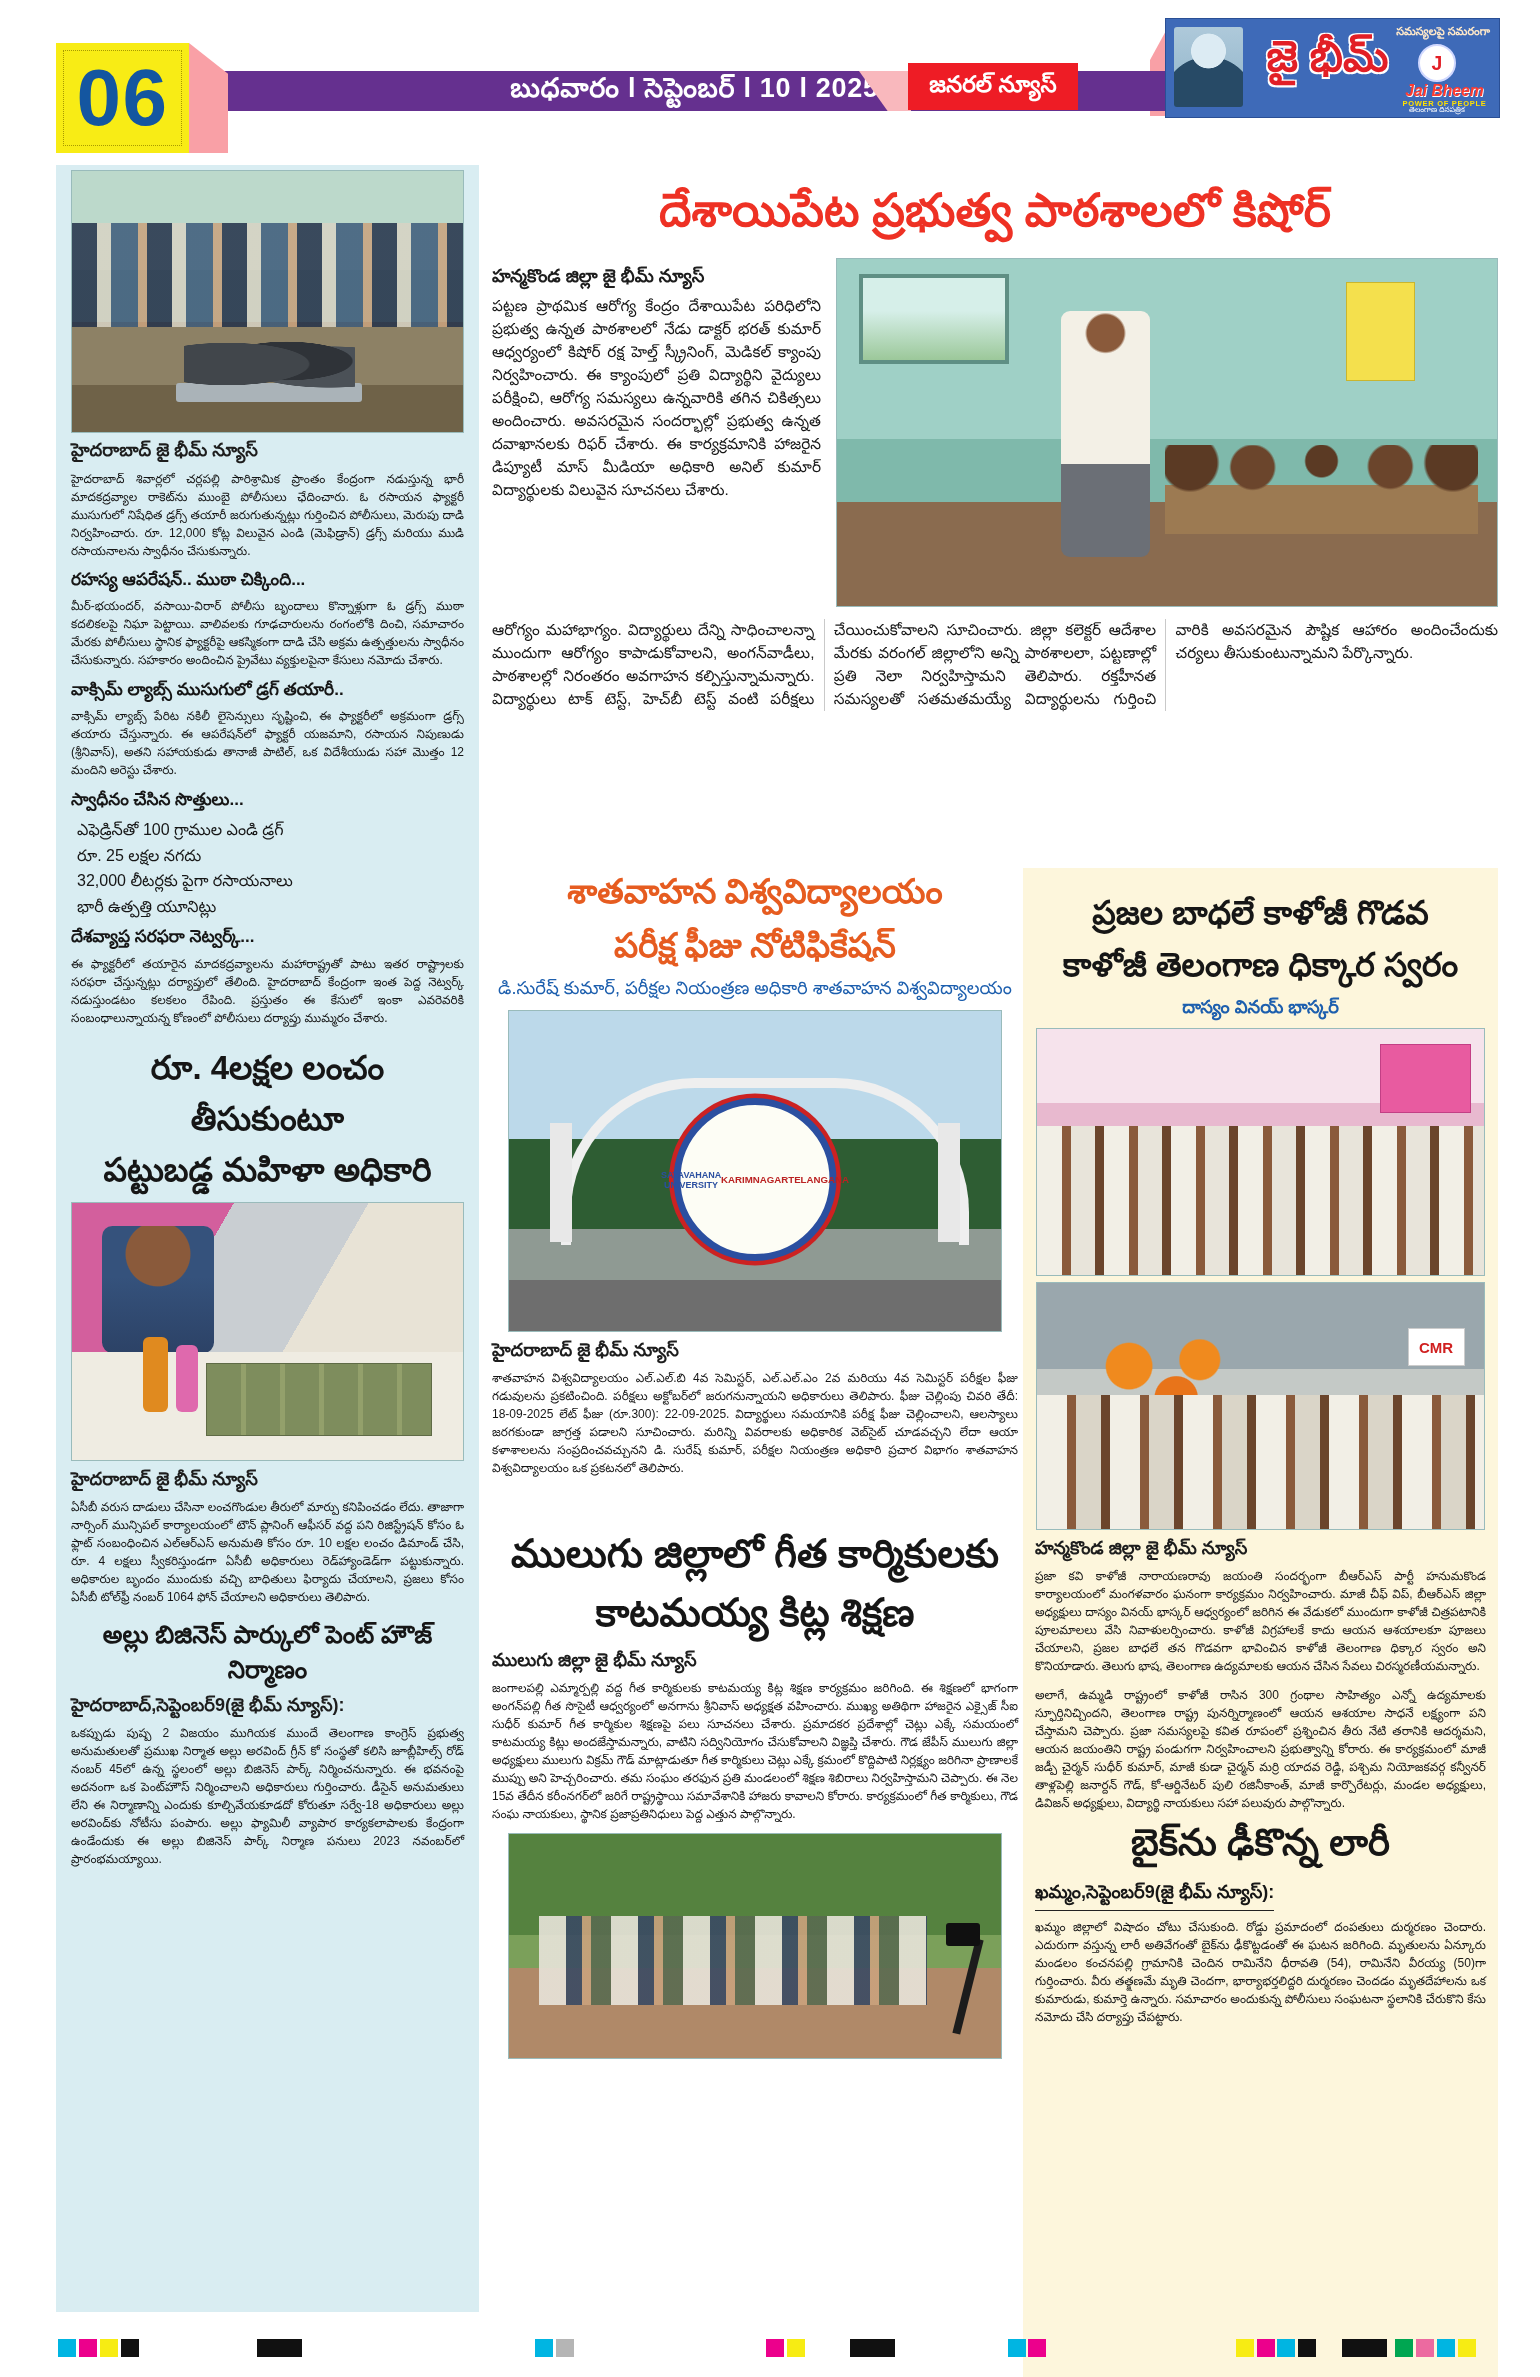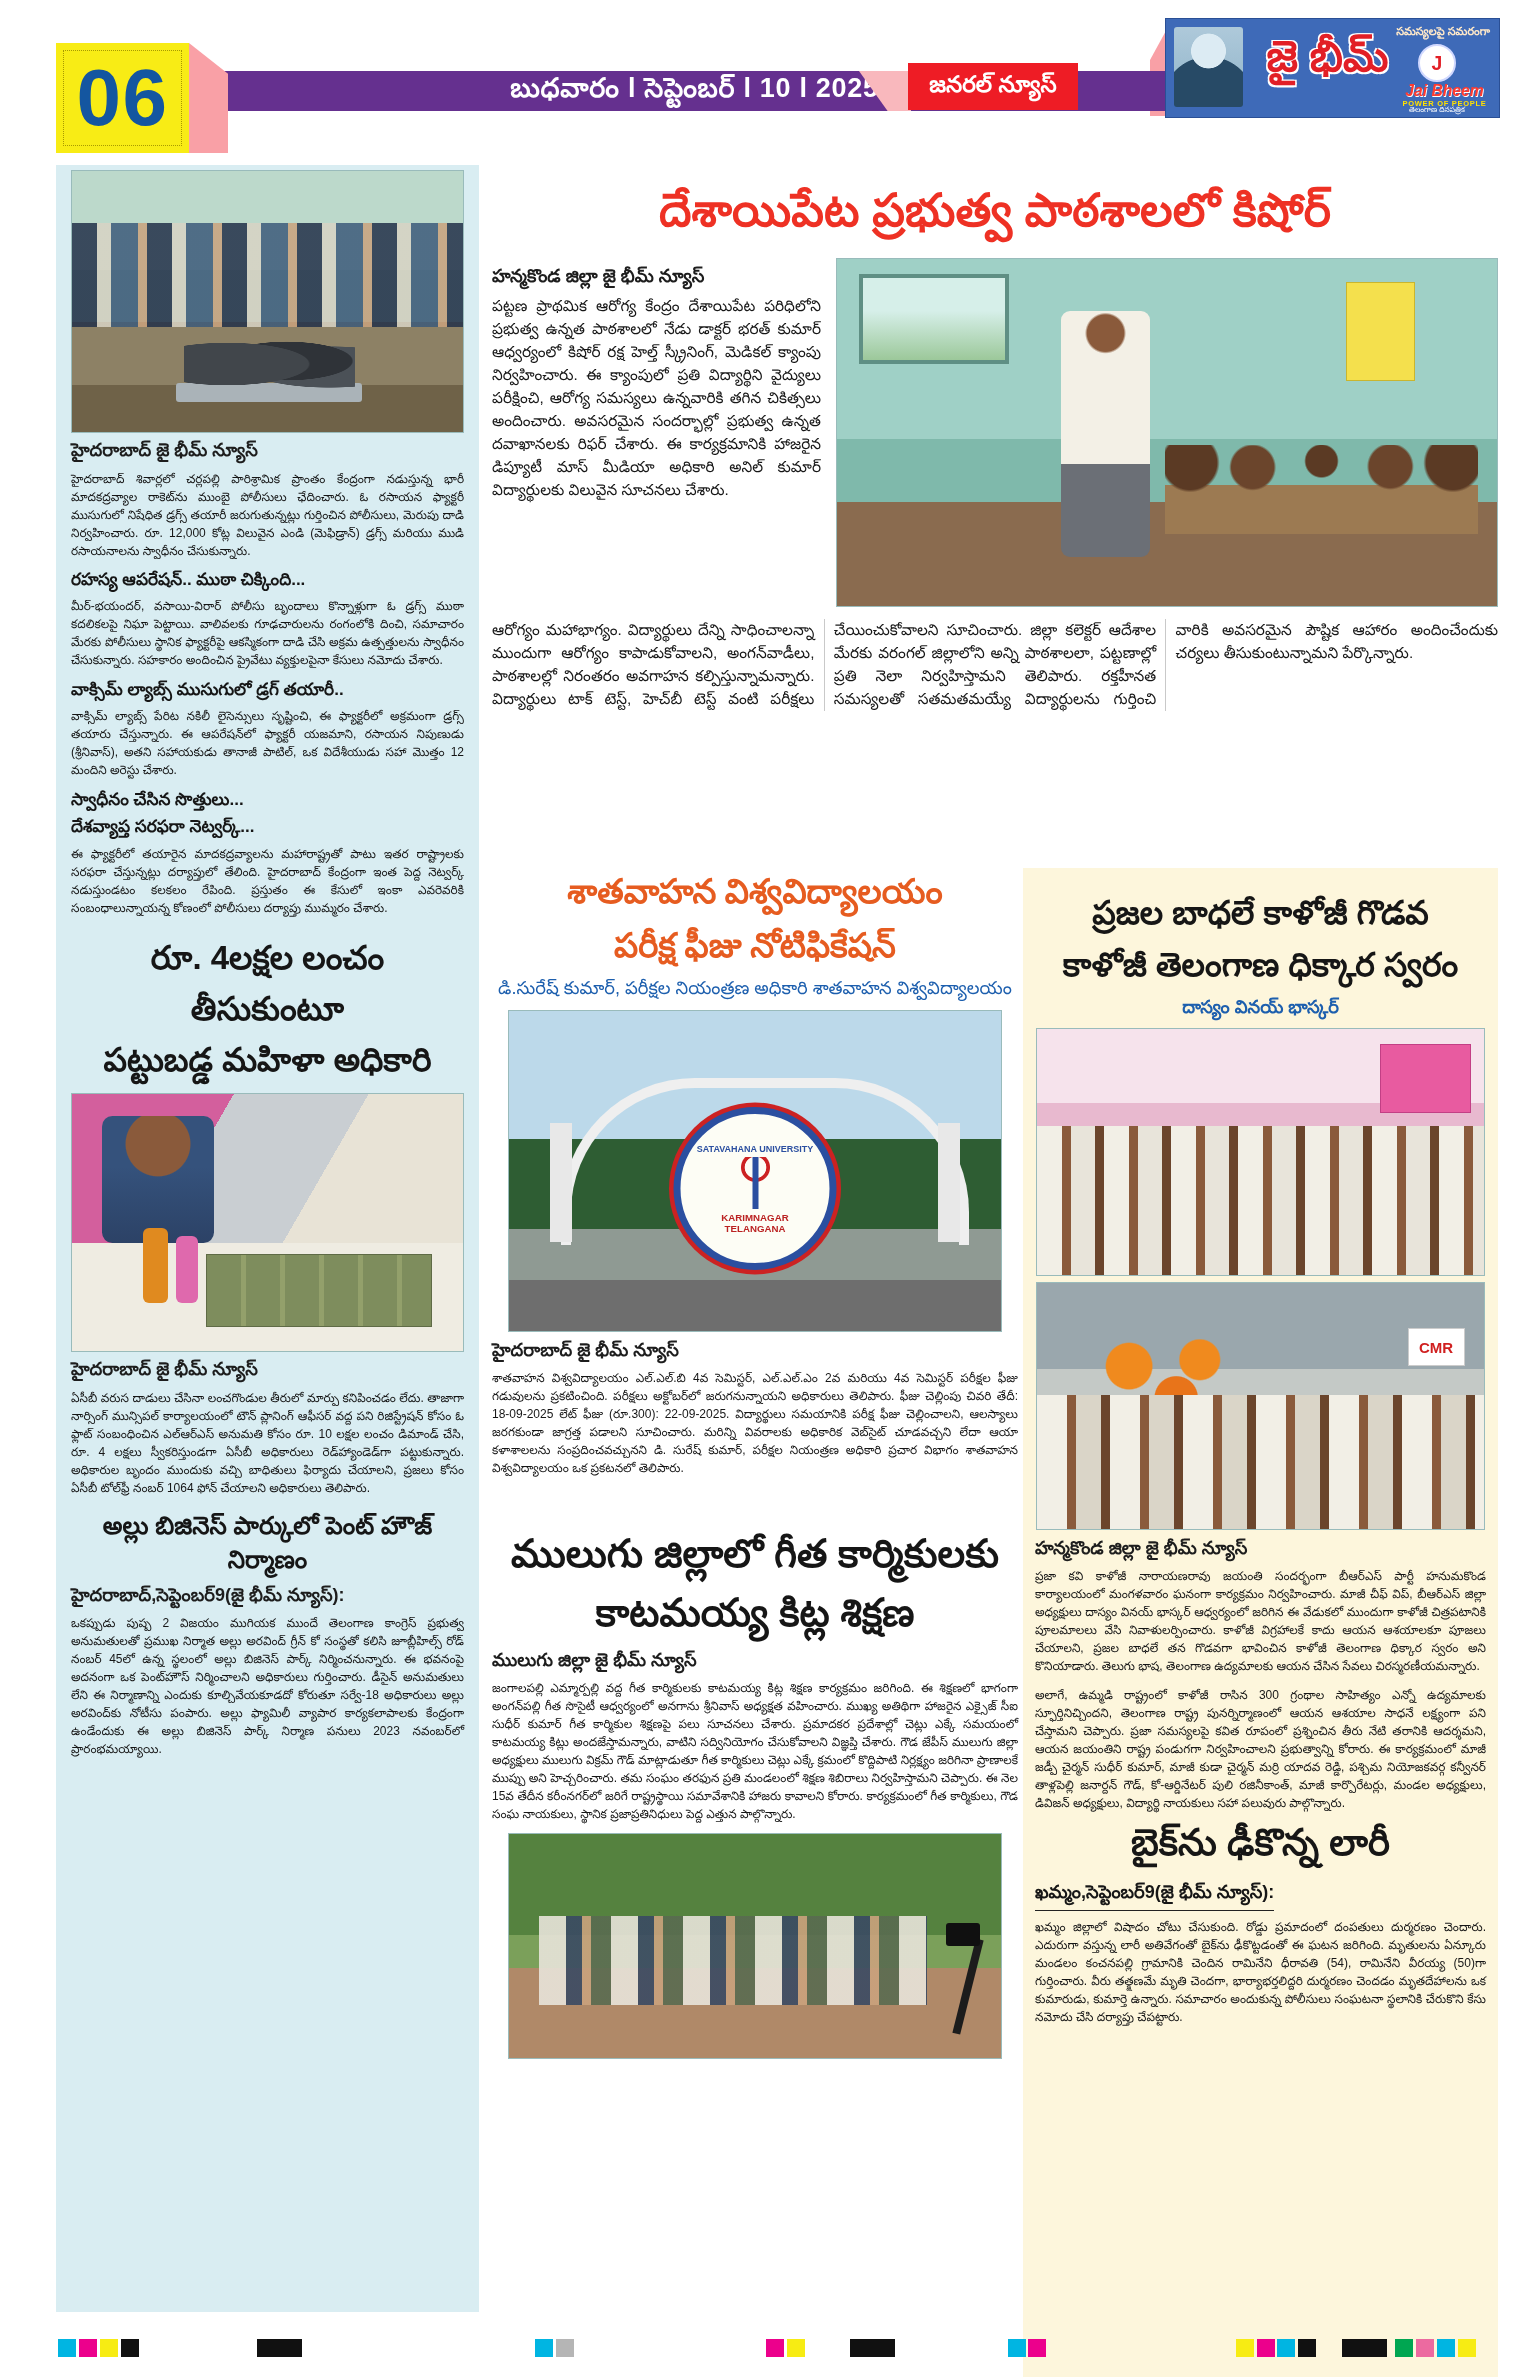"ఎఫెడ్రిన్‌తో 100 గ్రాముల ఎండి డ్రగ్" ul.bullets { html: none -> <ul> <li>ఎఫెడ్రిన్‌తో 100 గ్రాముల ఎండి డ్రగ్</li> <li>రూ. 25 లక్షల నగదు</li> <li>32,000 లీటర్లకు పైగా రసాయనాలు</li> <li>భారీ ఉత్పత్తి యూనిట్లు</li> </ul> }
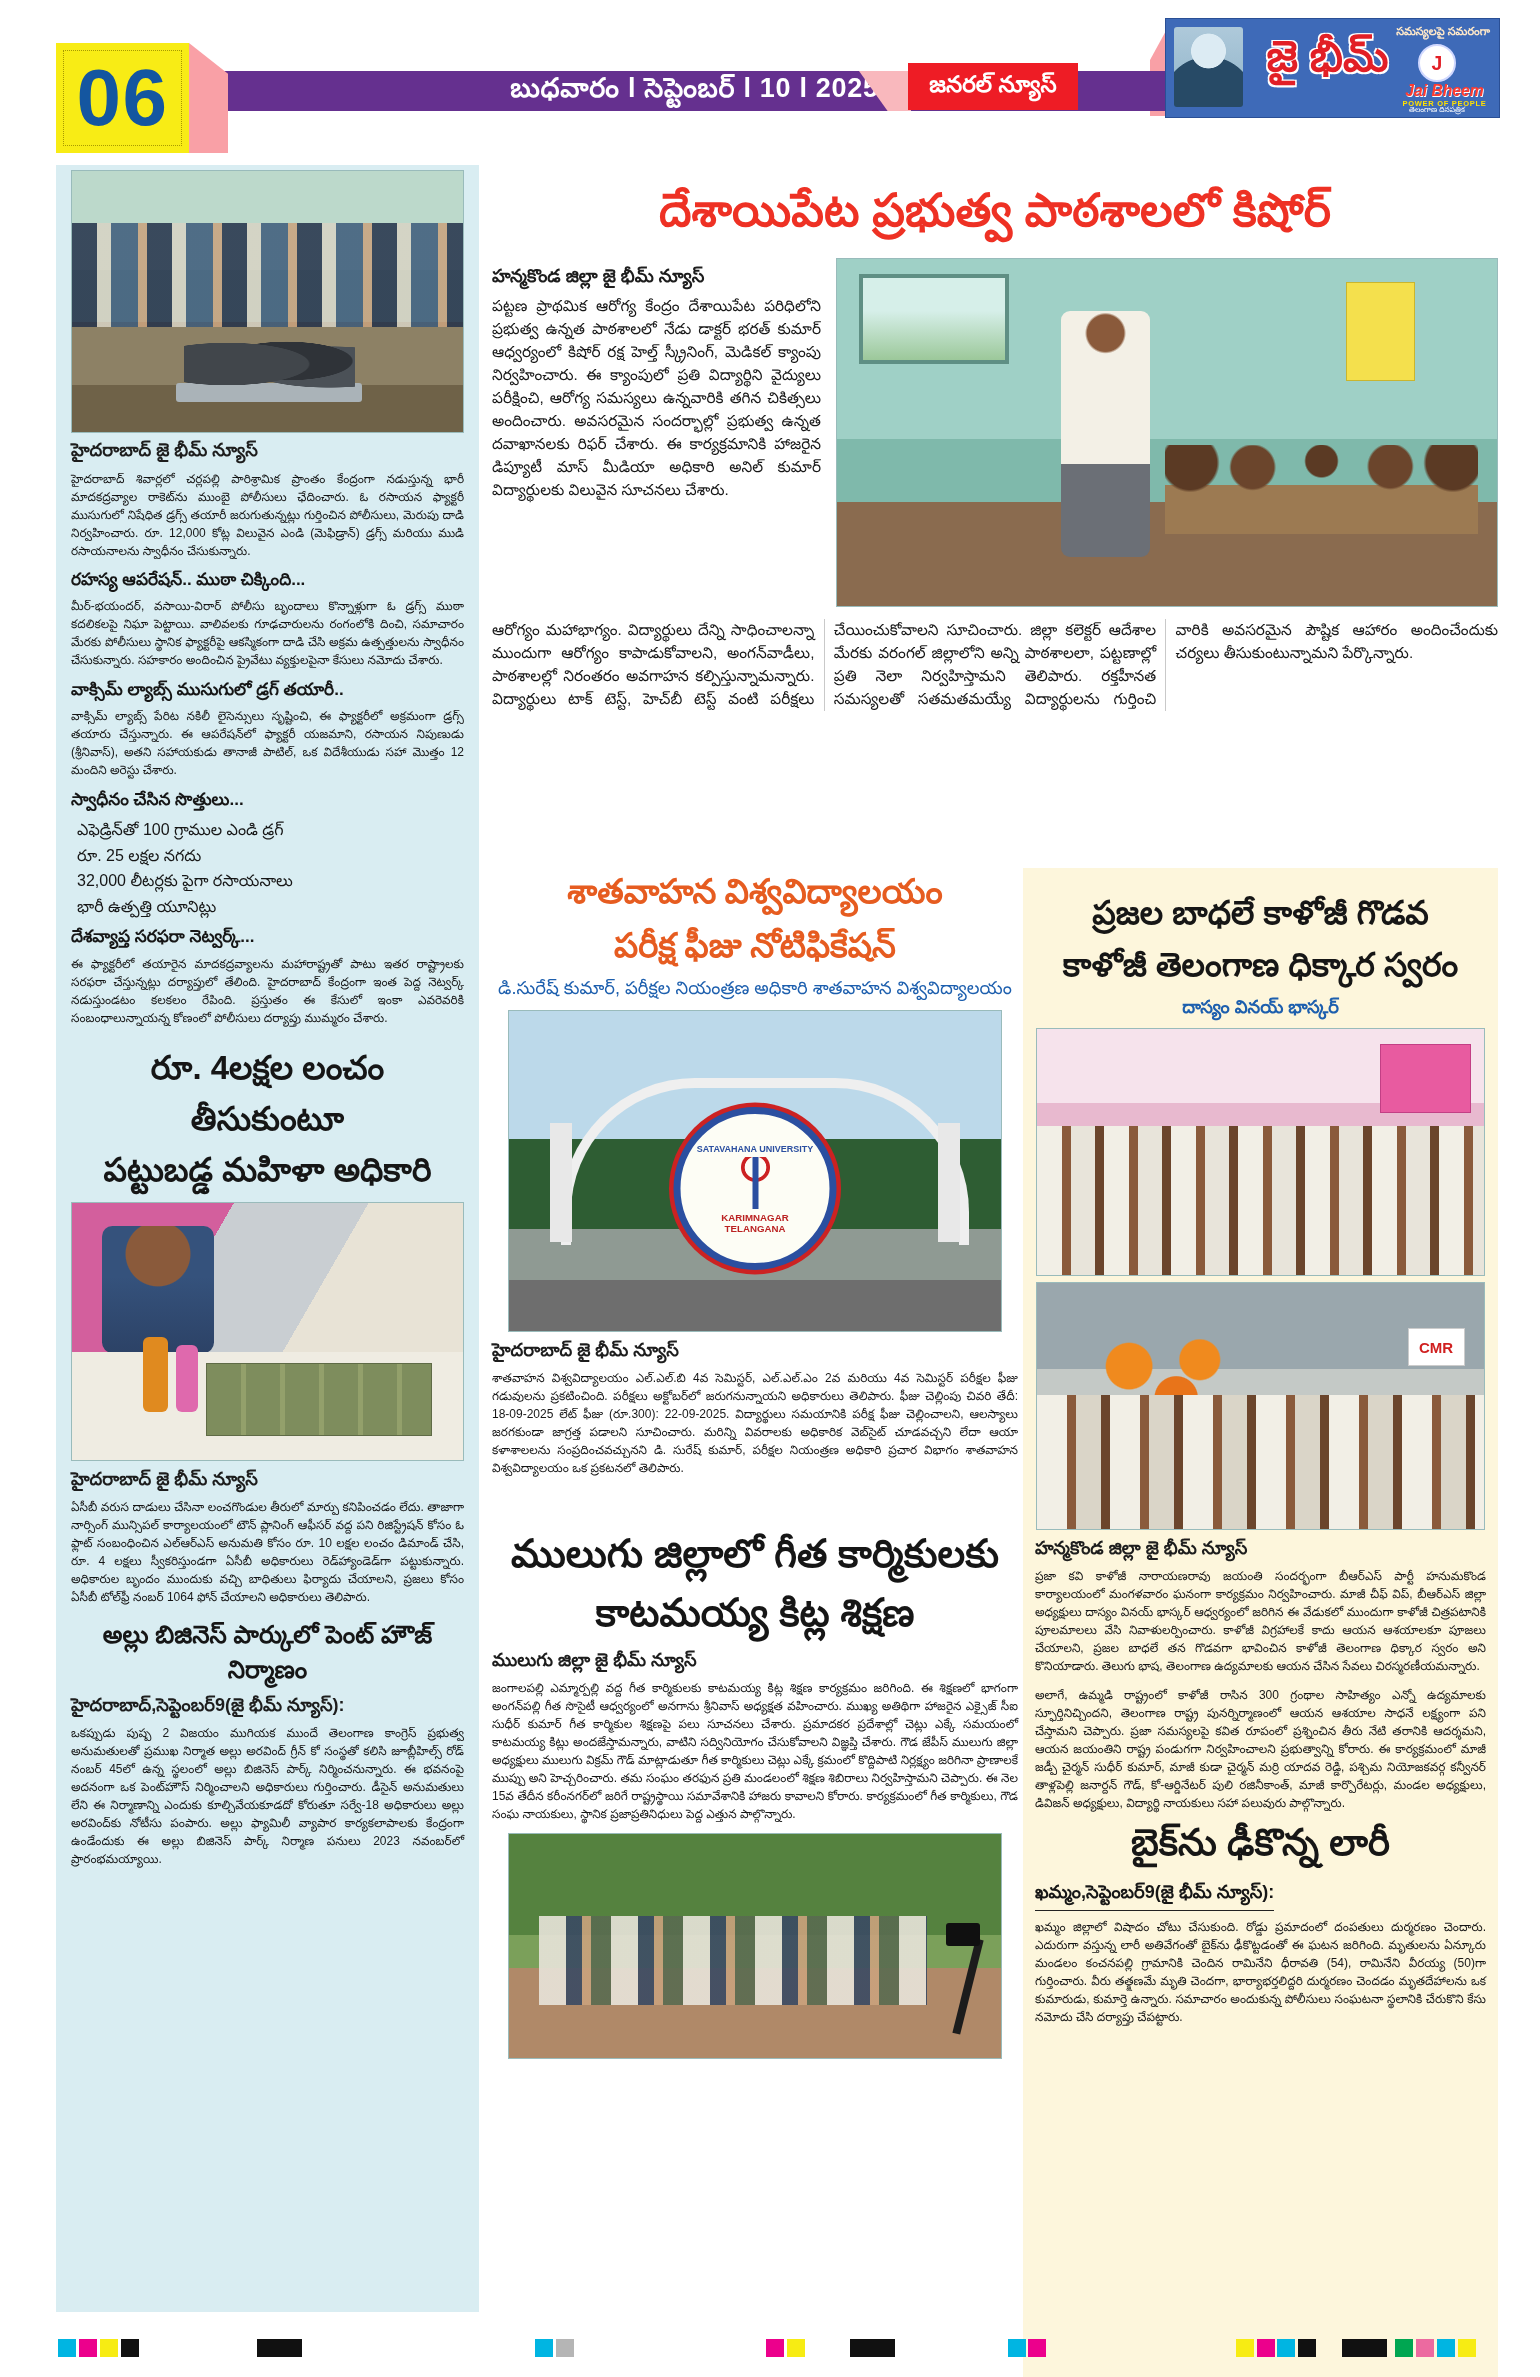"SATAVAHANA UNIVERSITY" .pu-emblem { flex-direction: column -> row; top: 96px -> 87px }
